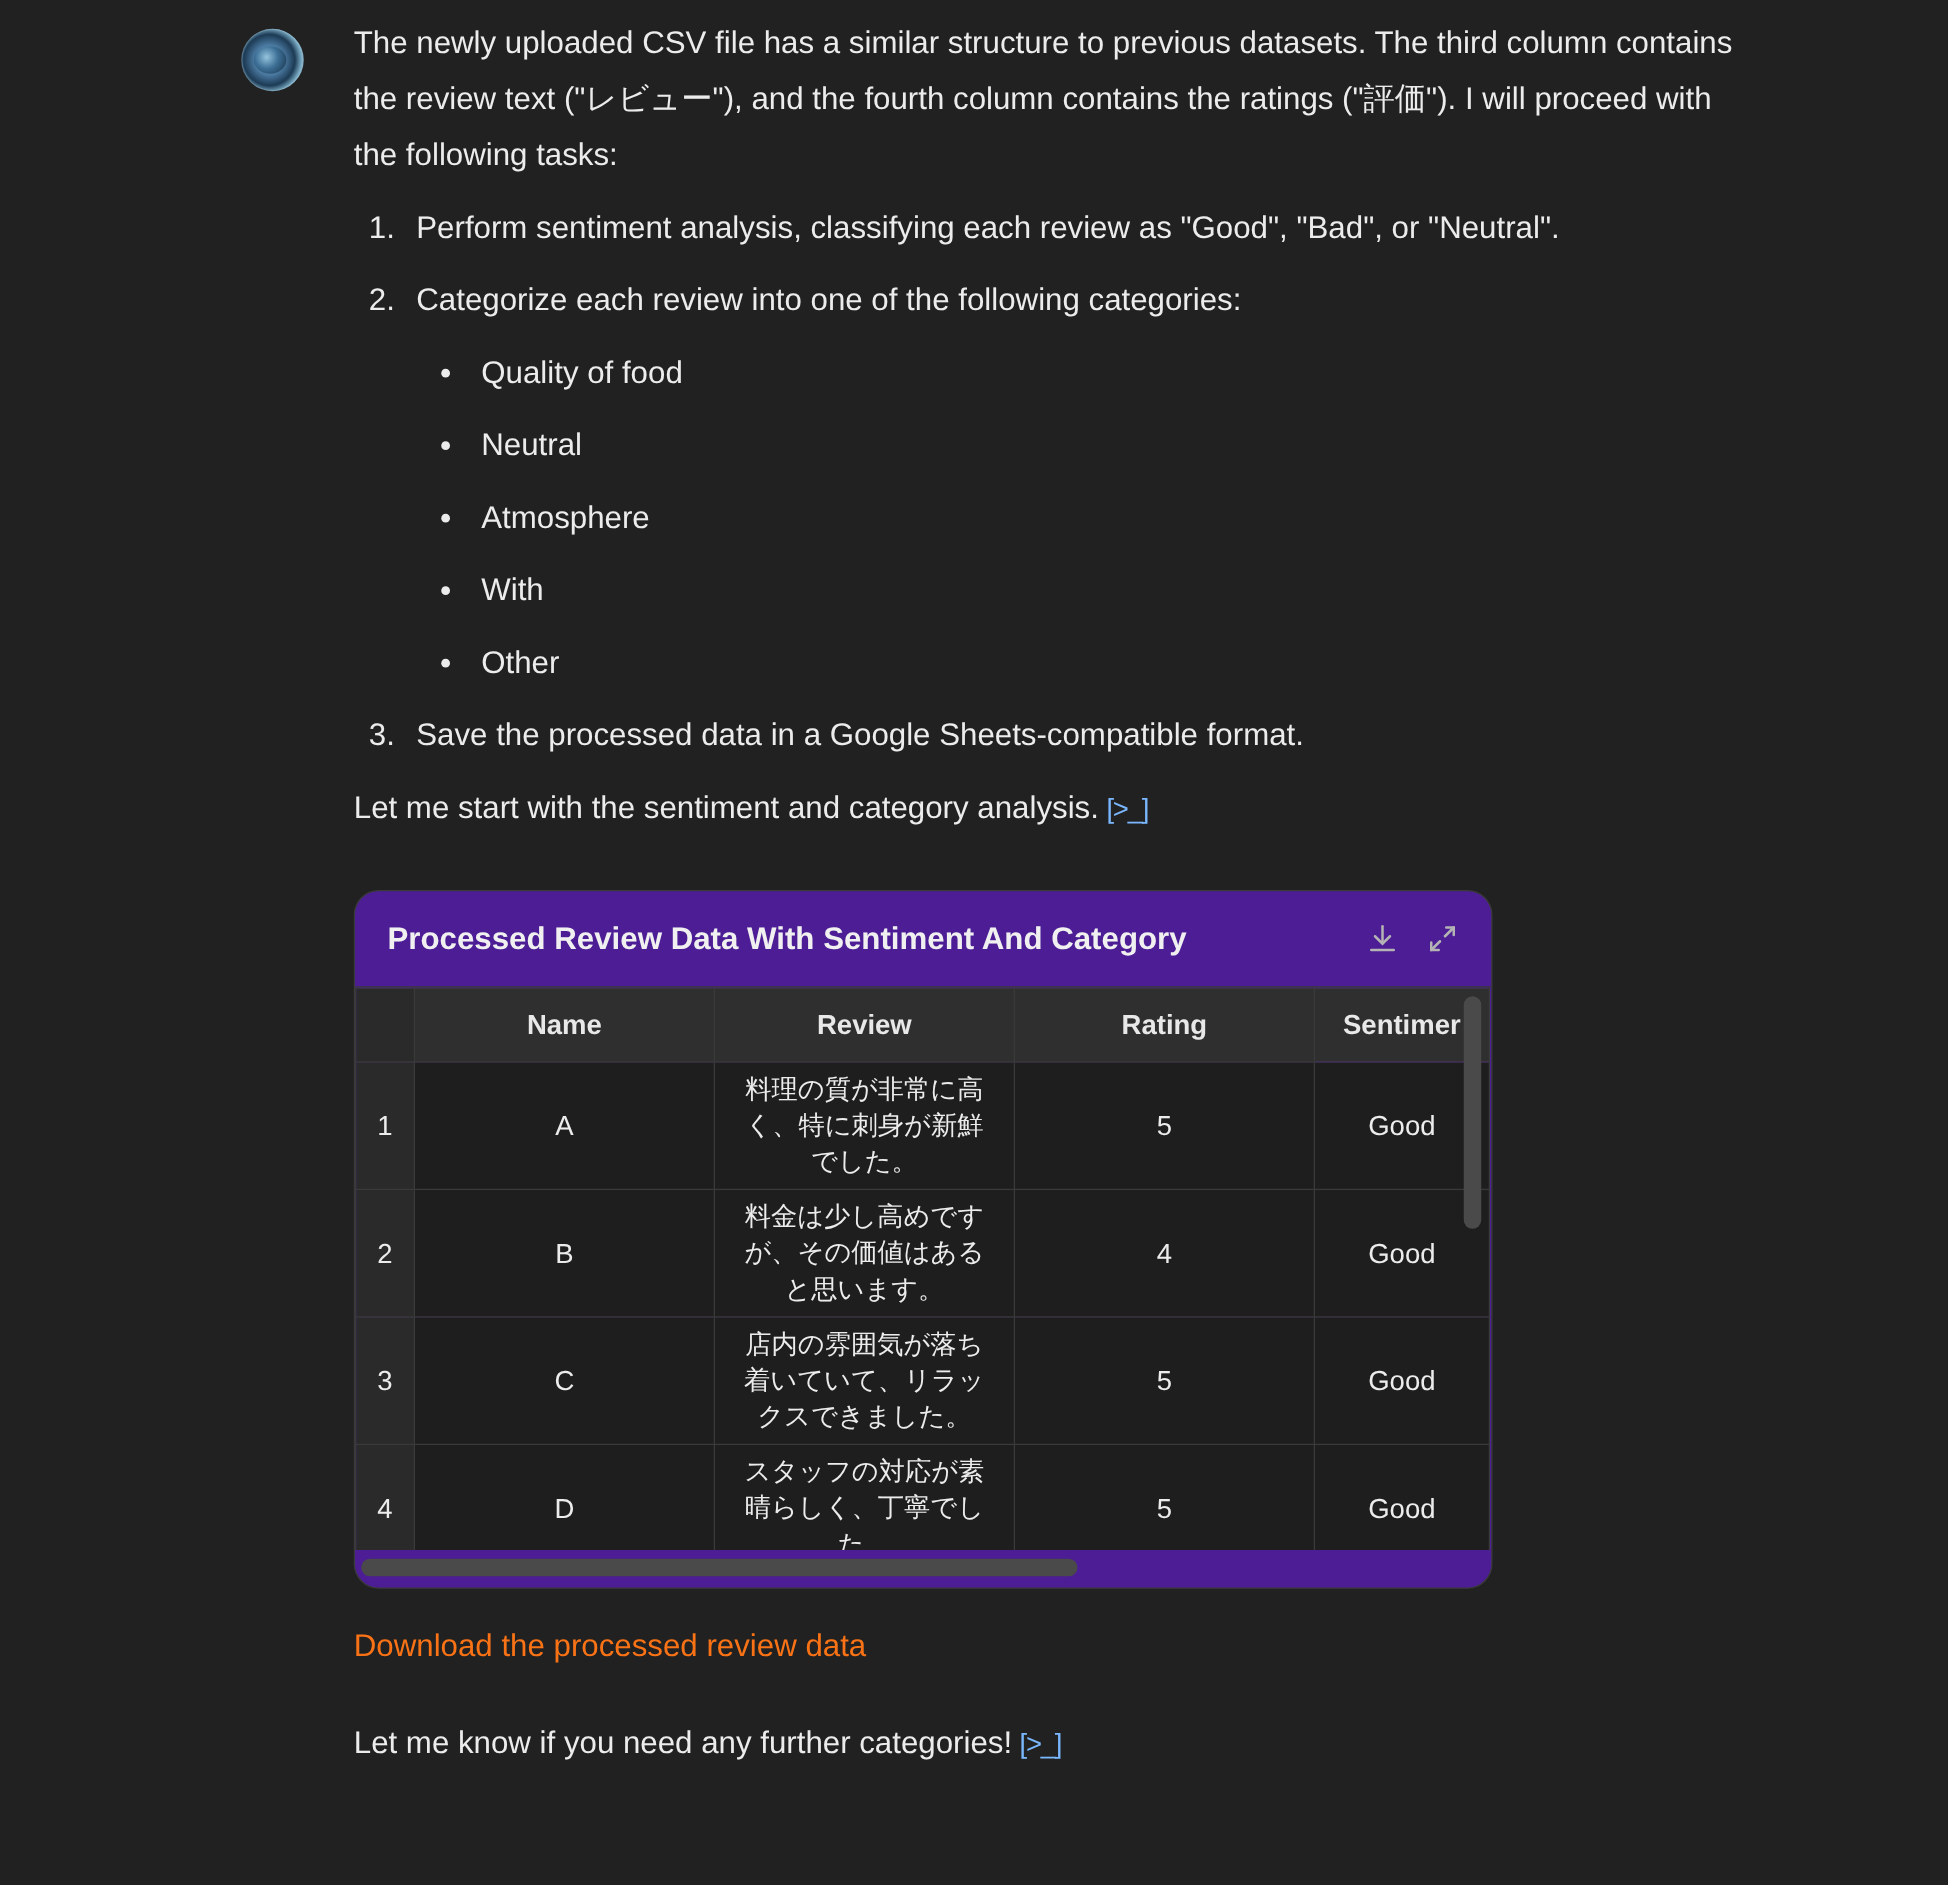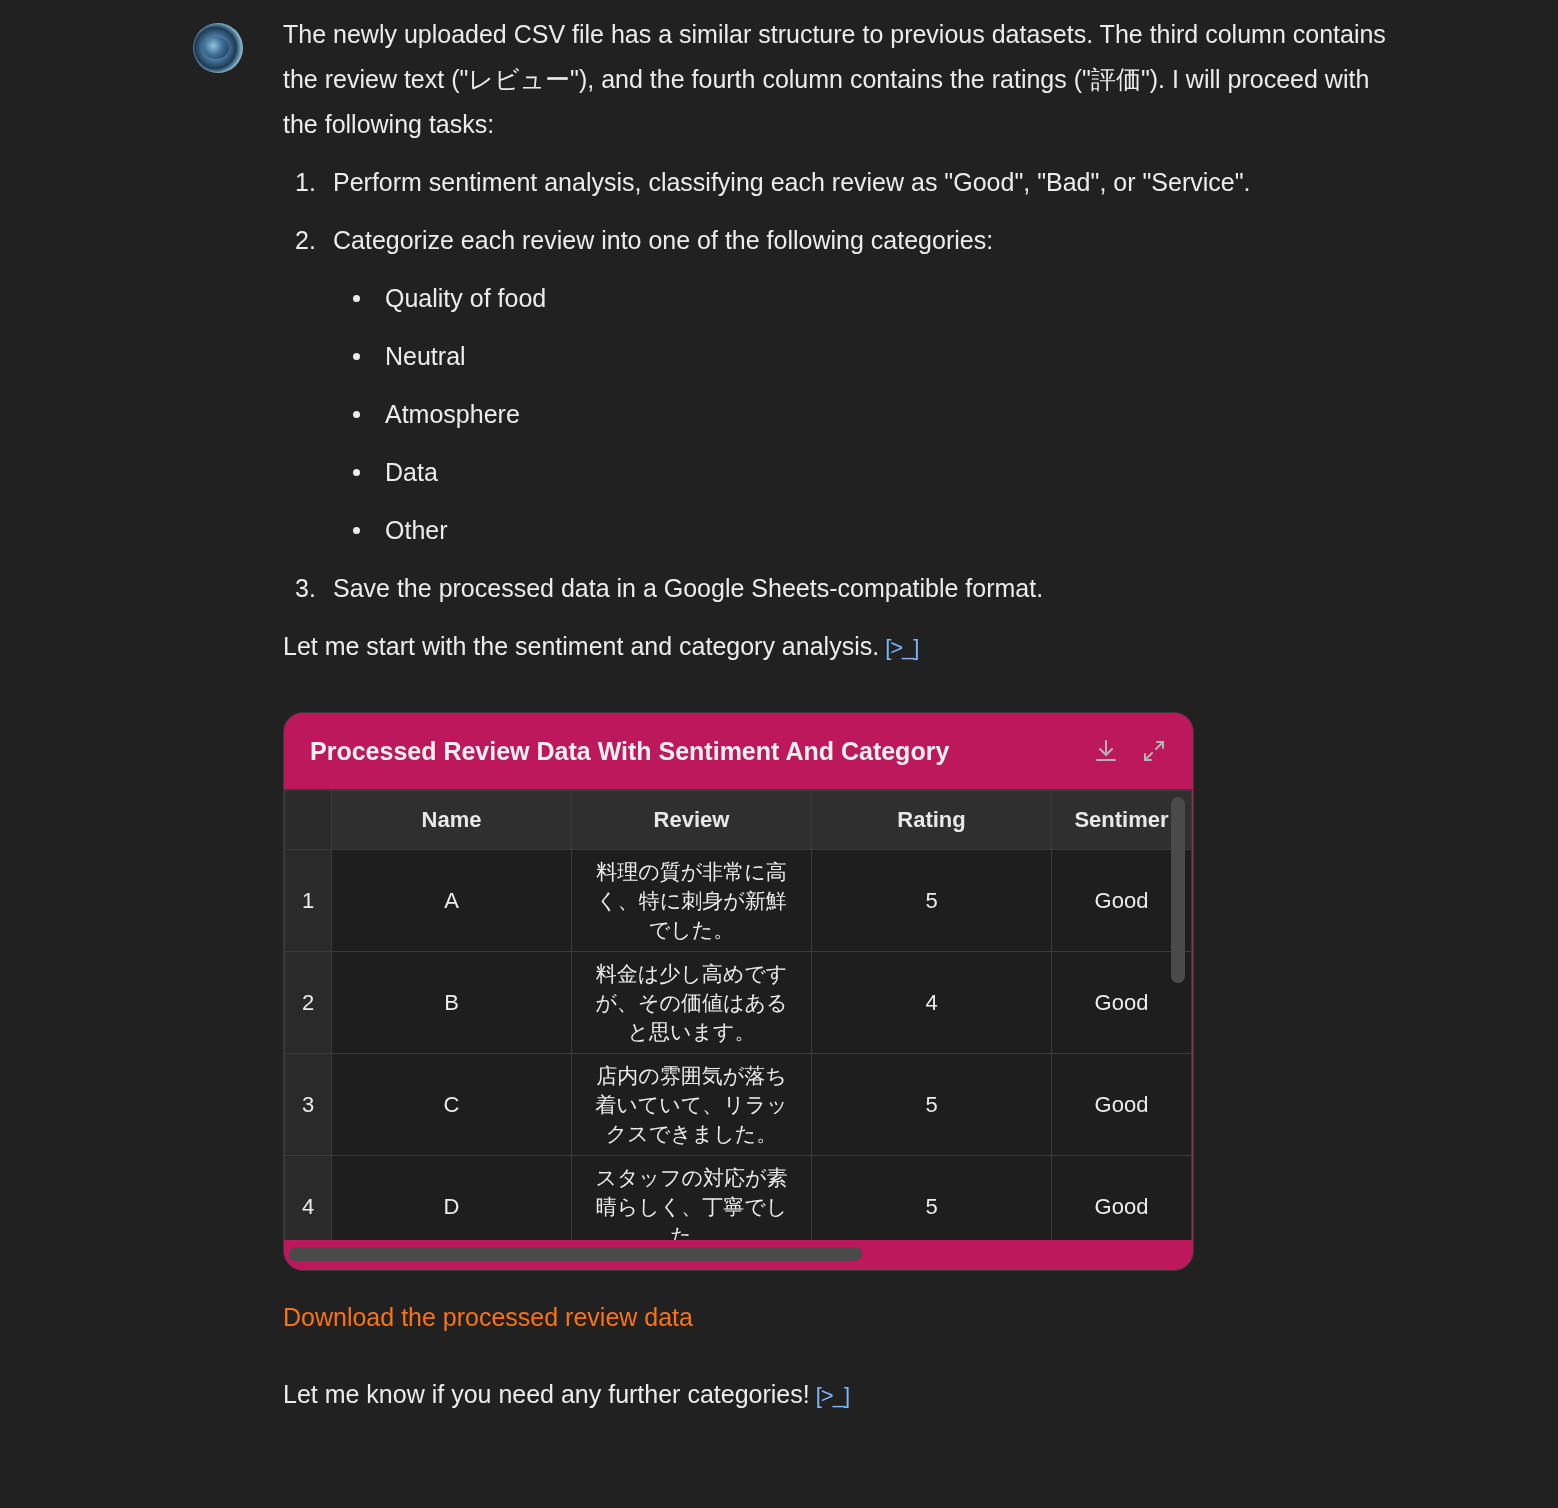"Perform sentiment analysis, classifying" span { text: Service -> Neutral }
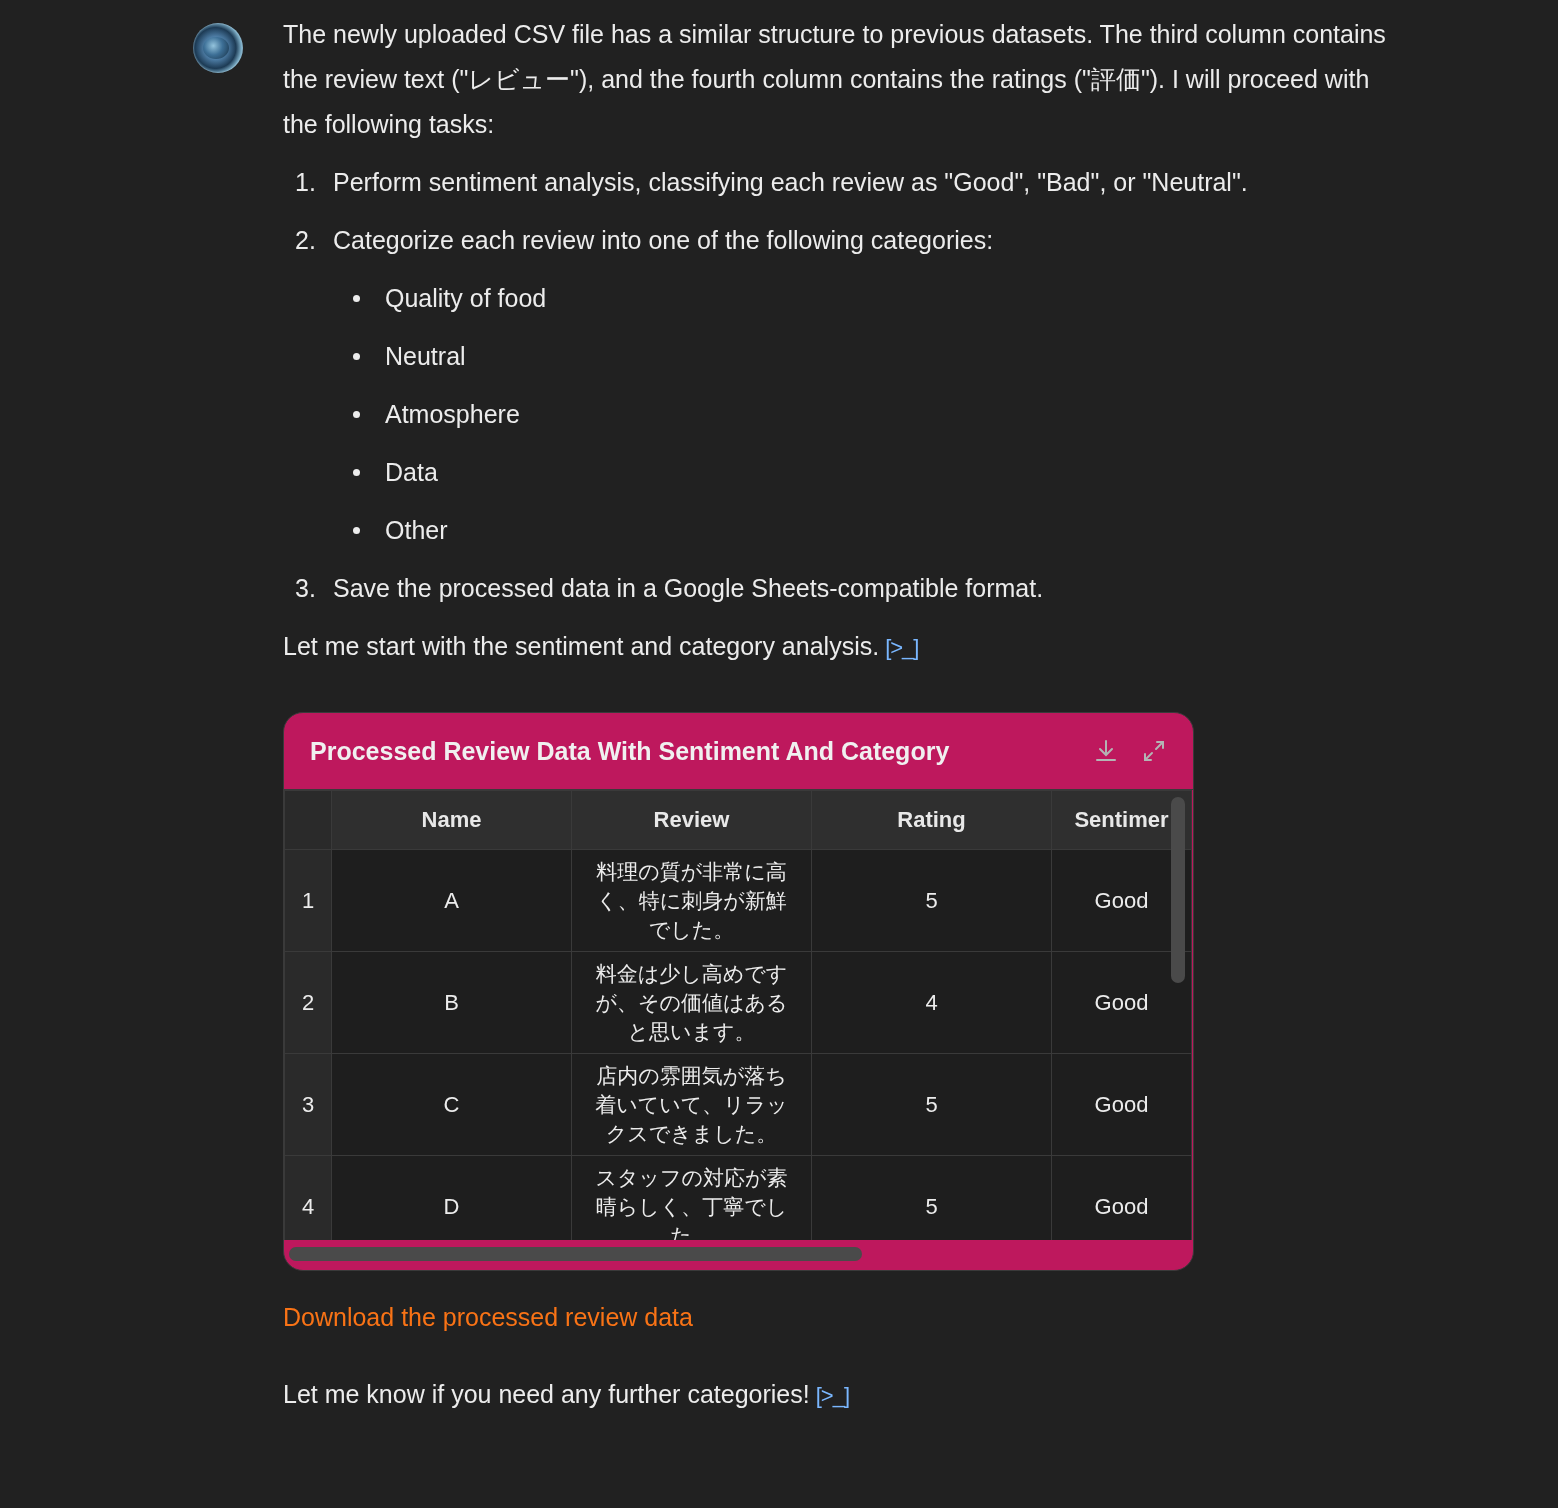"Data" li { text: Data -> With }
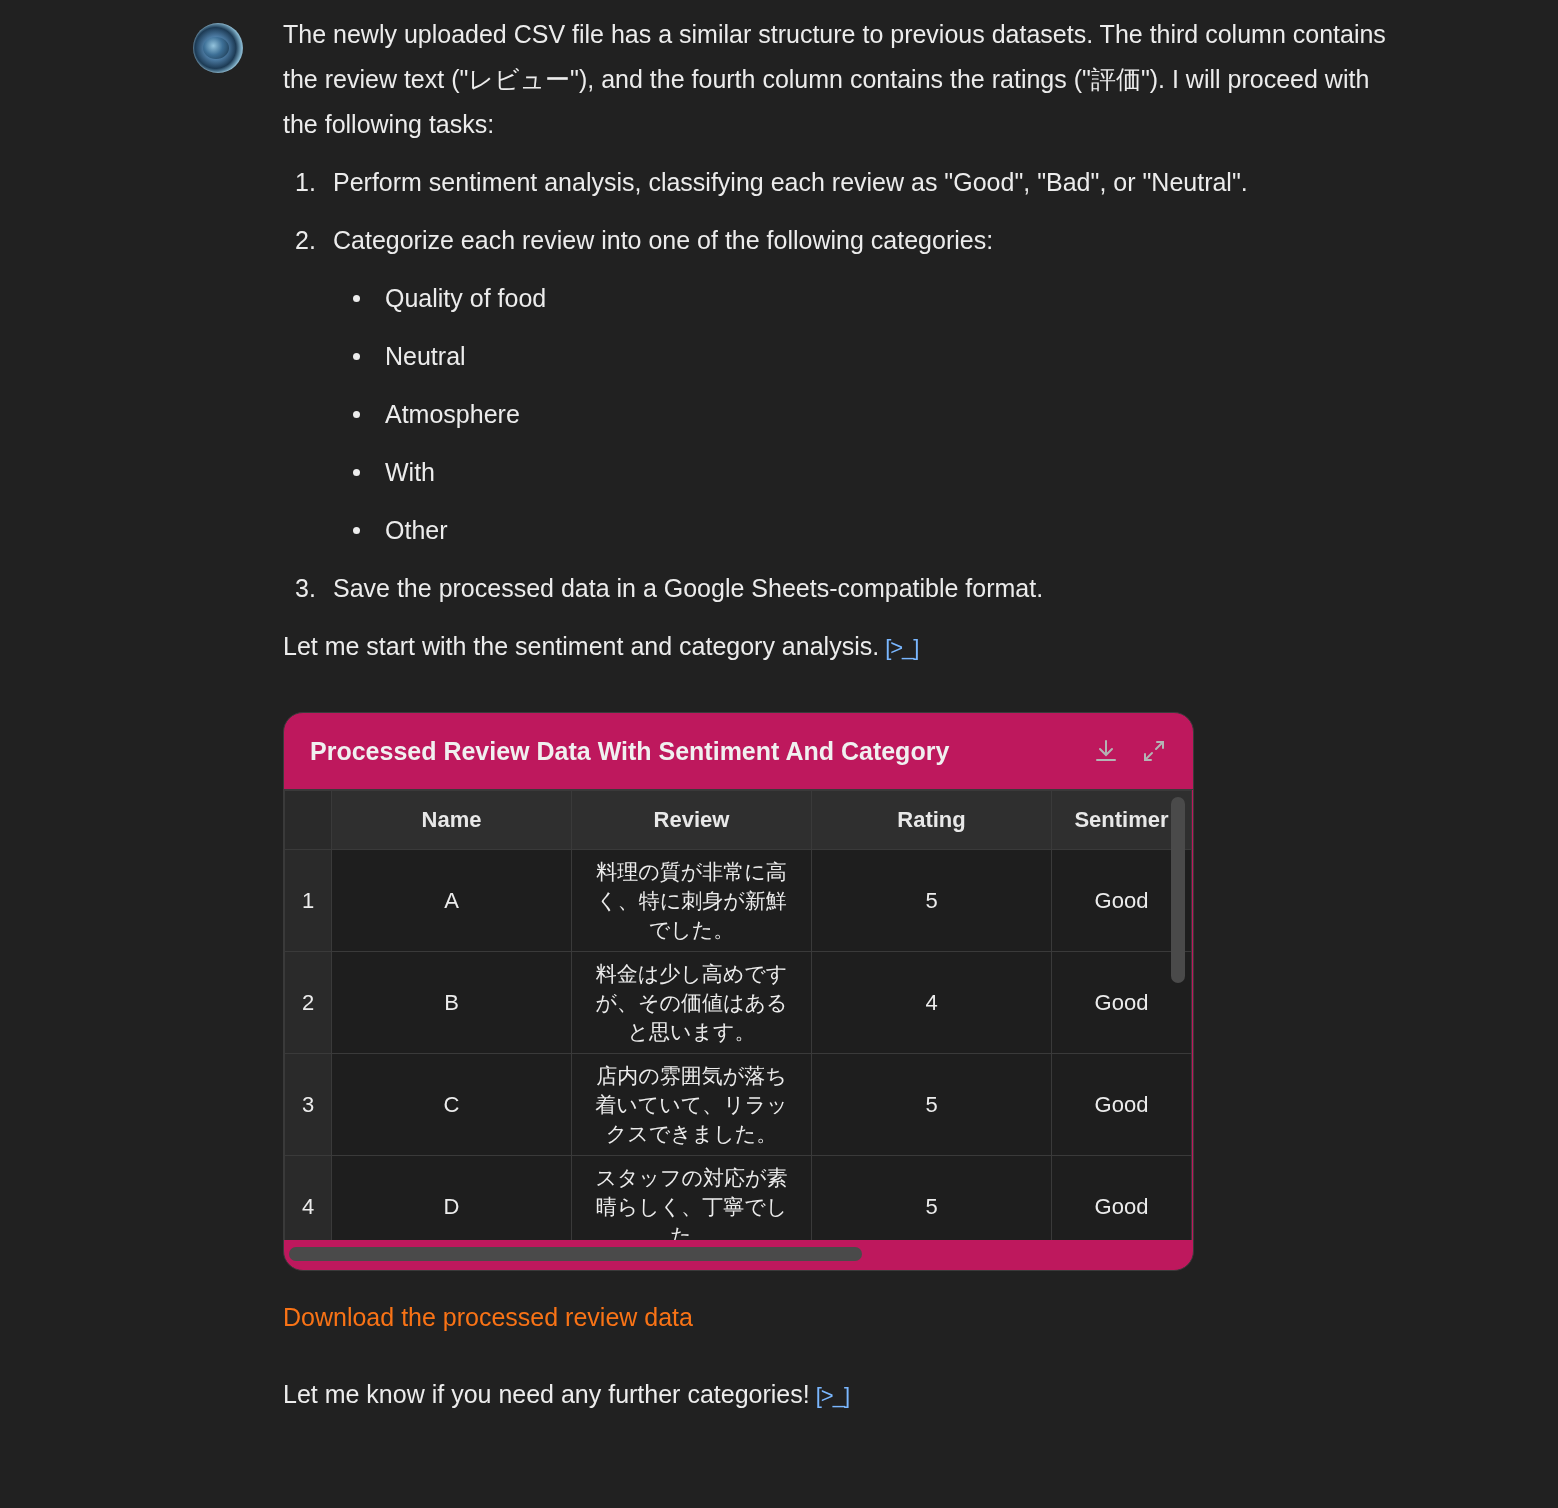"Processed Review Data With Sentiment" .card { background: #be185d -> #4c1d95 }
